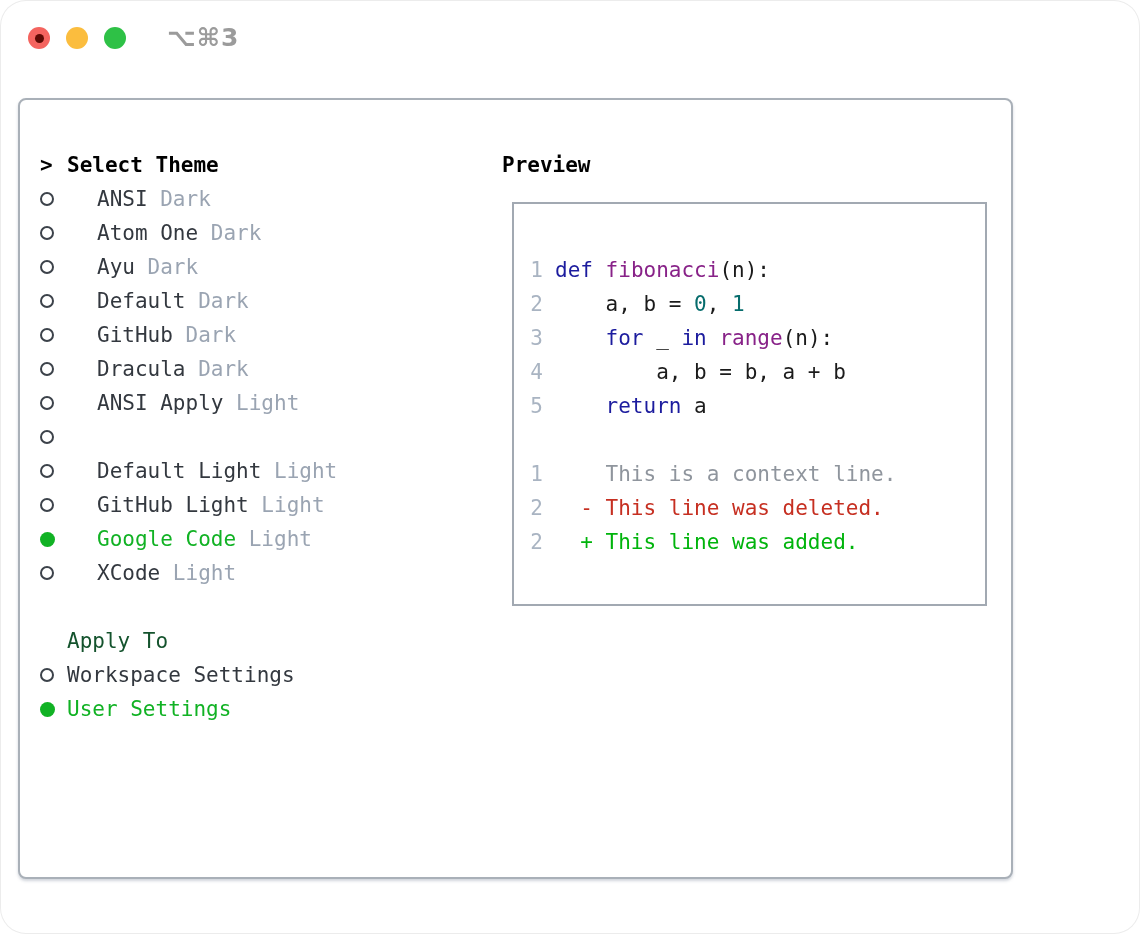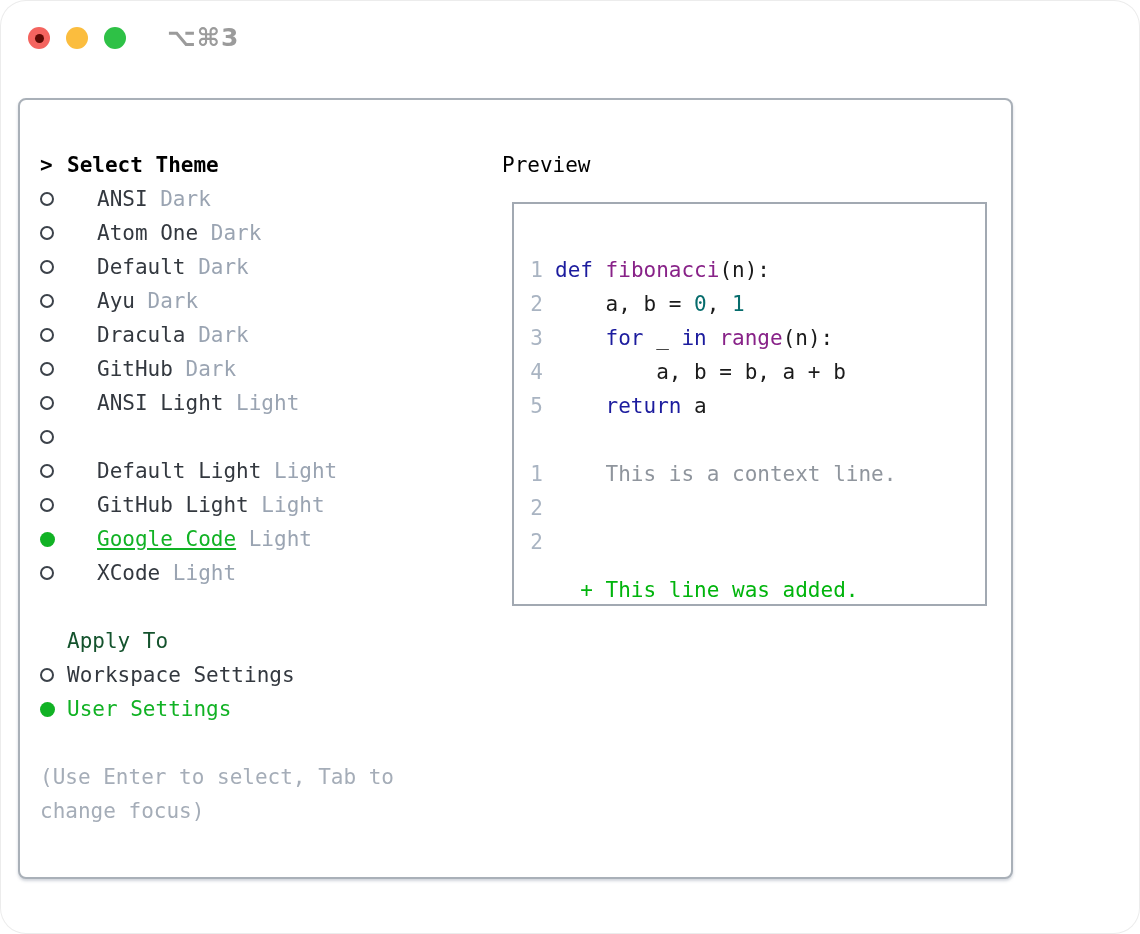"Preview" .preview-title { font-weight: normal -> bold }
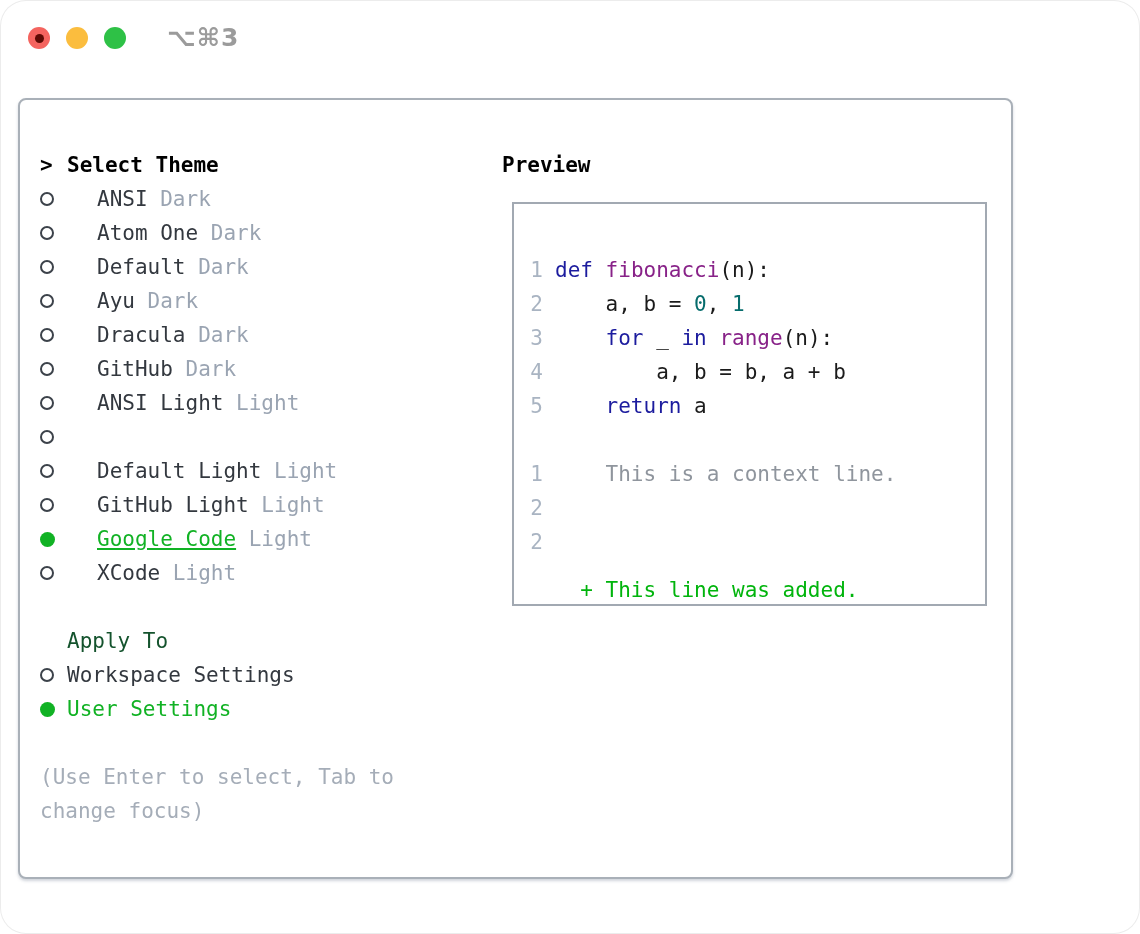"Default Dark" div.trow { order: before "Ayu Dark" -> after "Ayu Dark" }
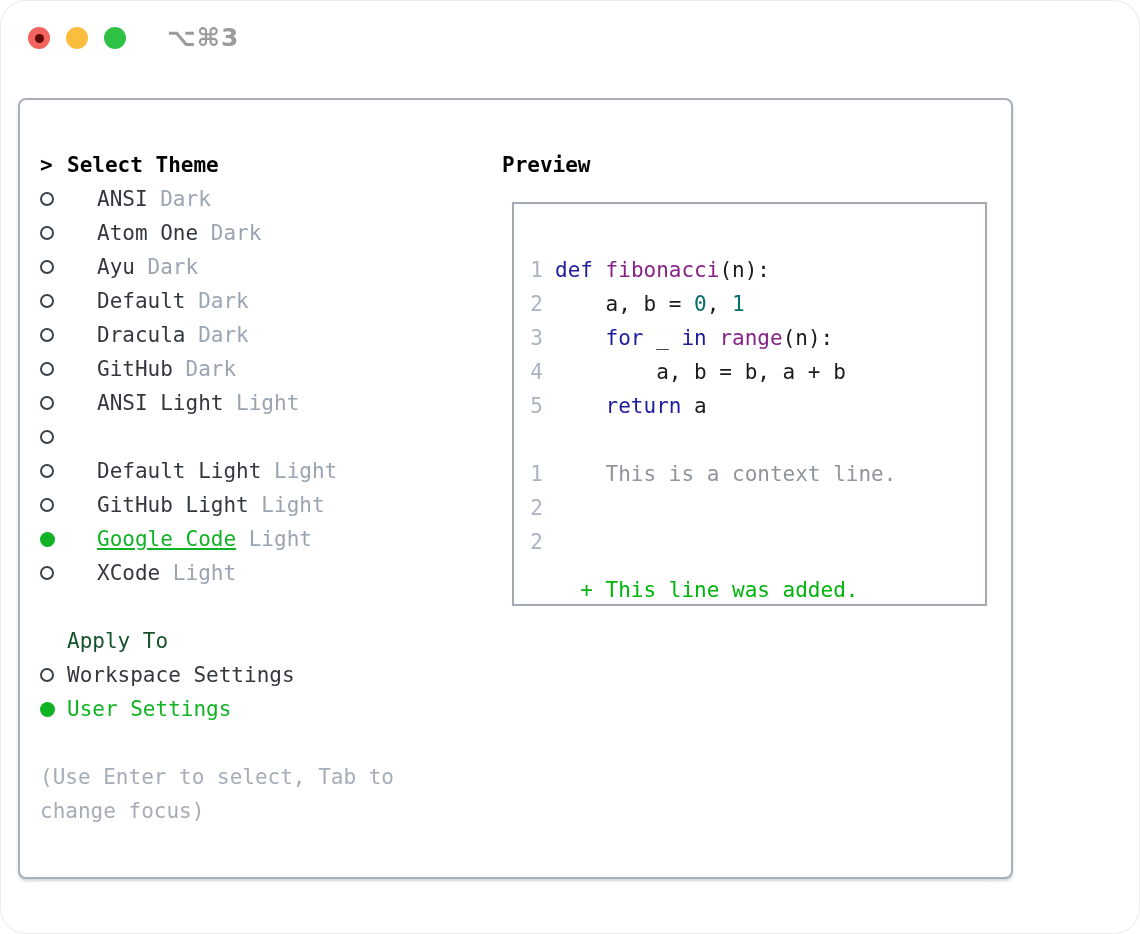"Dracula Dark" div.trow { order: before "GitHub Dark" -> after "GitHub Dark" }
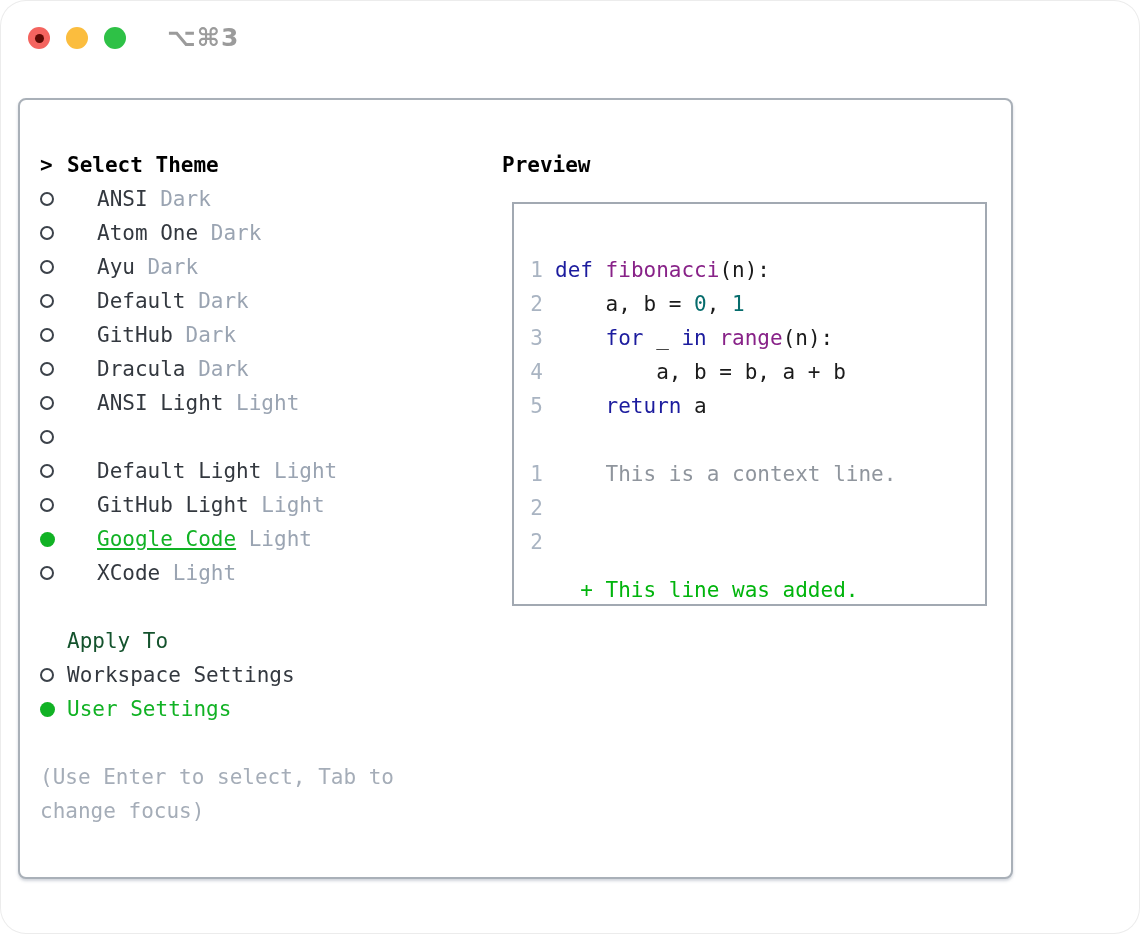"ANSI Light" span.tname { text: Light -> Apply }
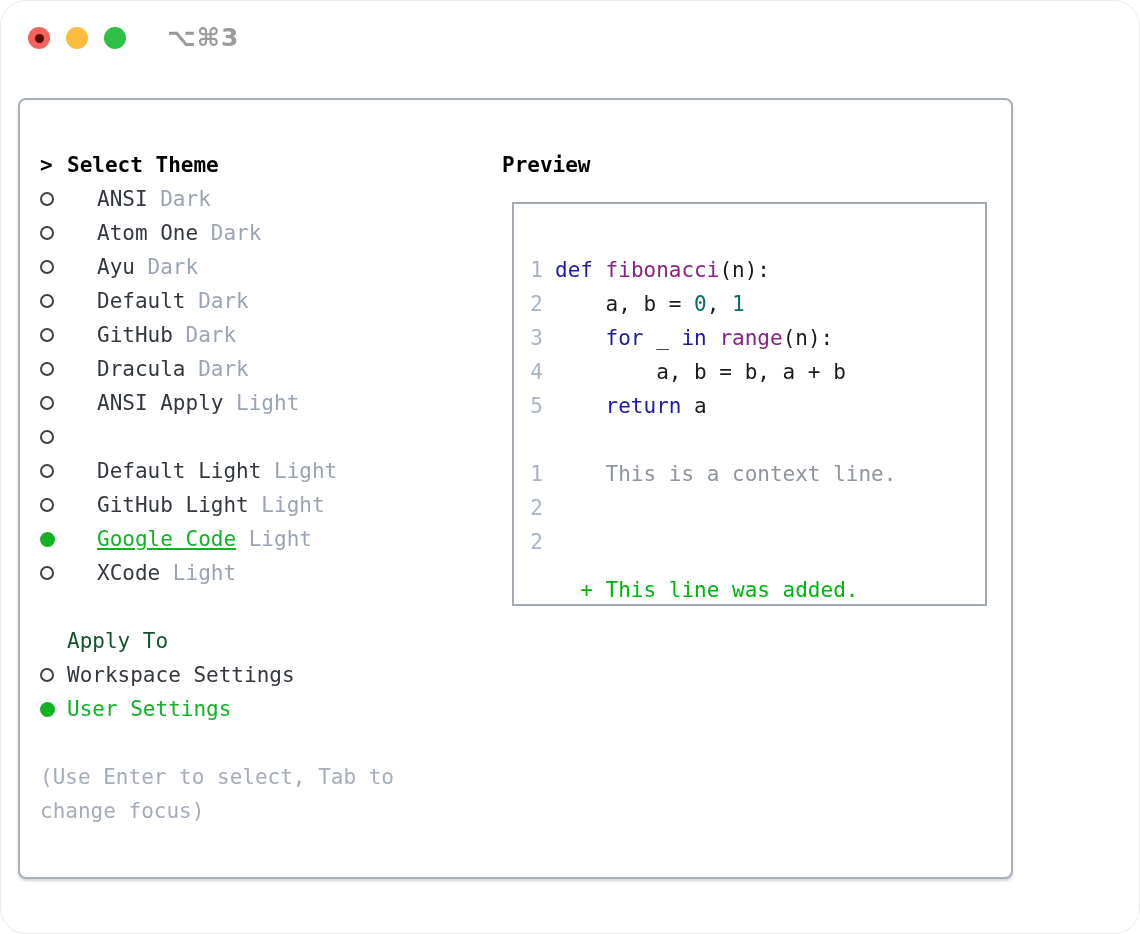"- This line was deleted." span.difftext { html: none -> <span> - This line was deleted.</span> }
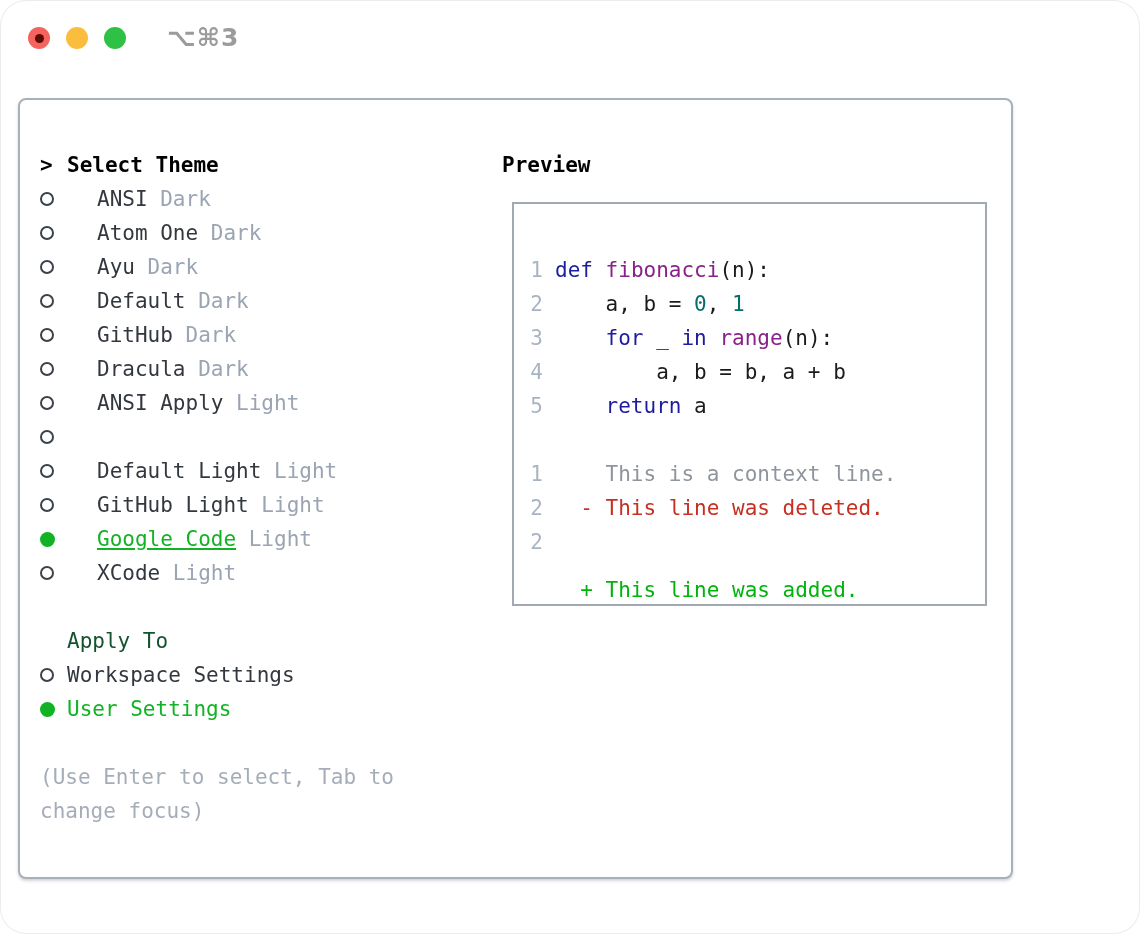"Google Code" .trow.selected .tname { text-decoration: underline -> none }
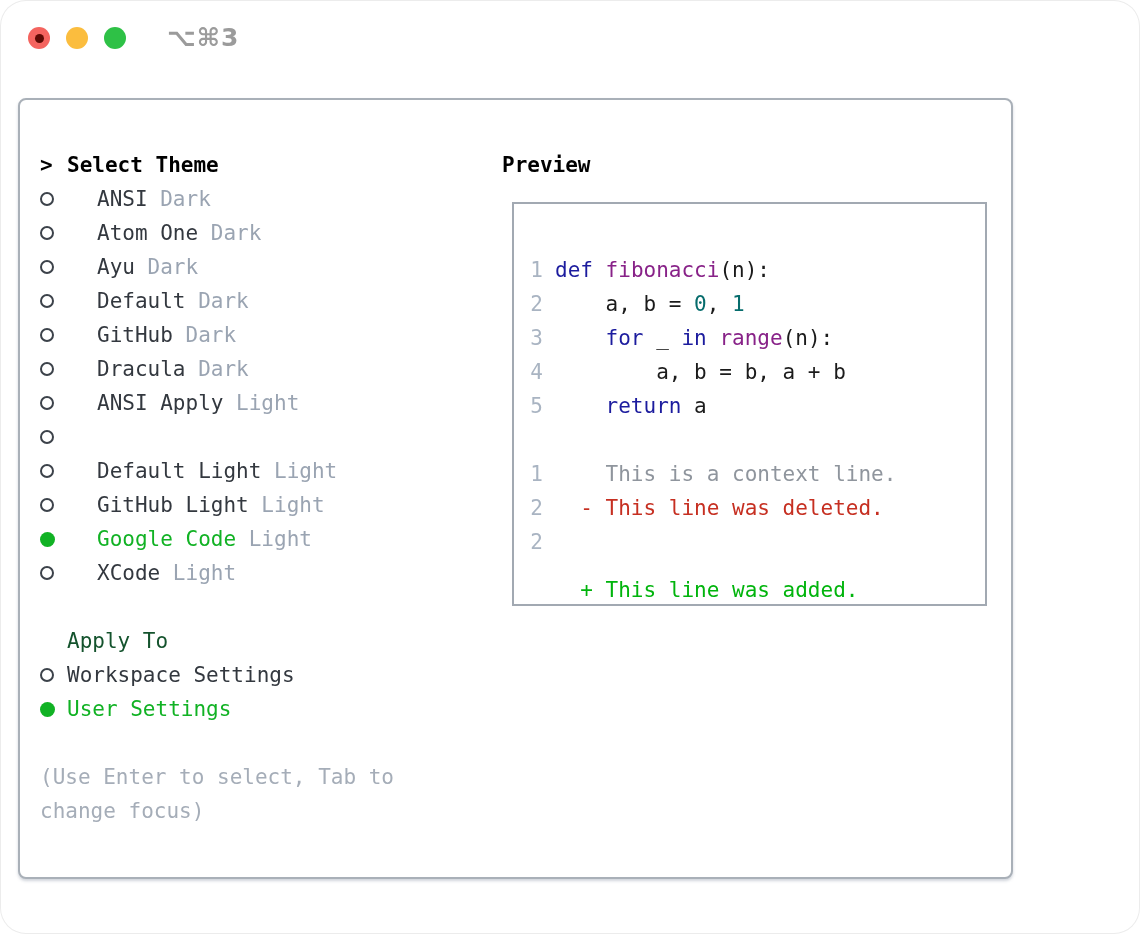"+ This line was added." .diff-added { margin-top: 48px -> none }
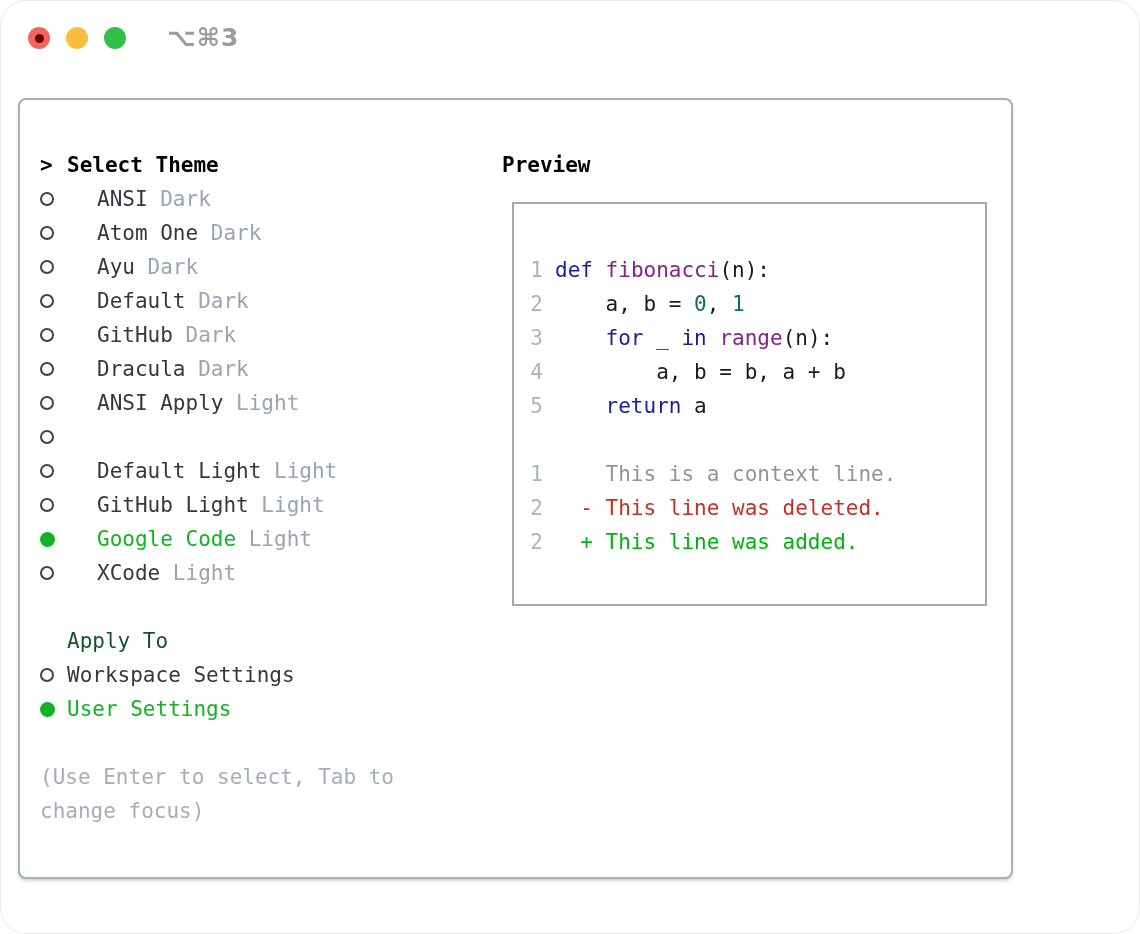"(Use Enter to select, Tab" div.hint { html: <div>(Use Enter to select, Tab to change focus)</div> -> none }
